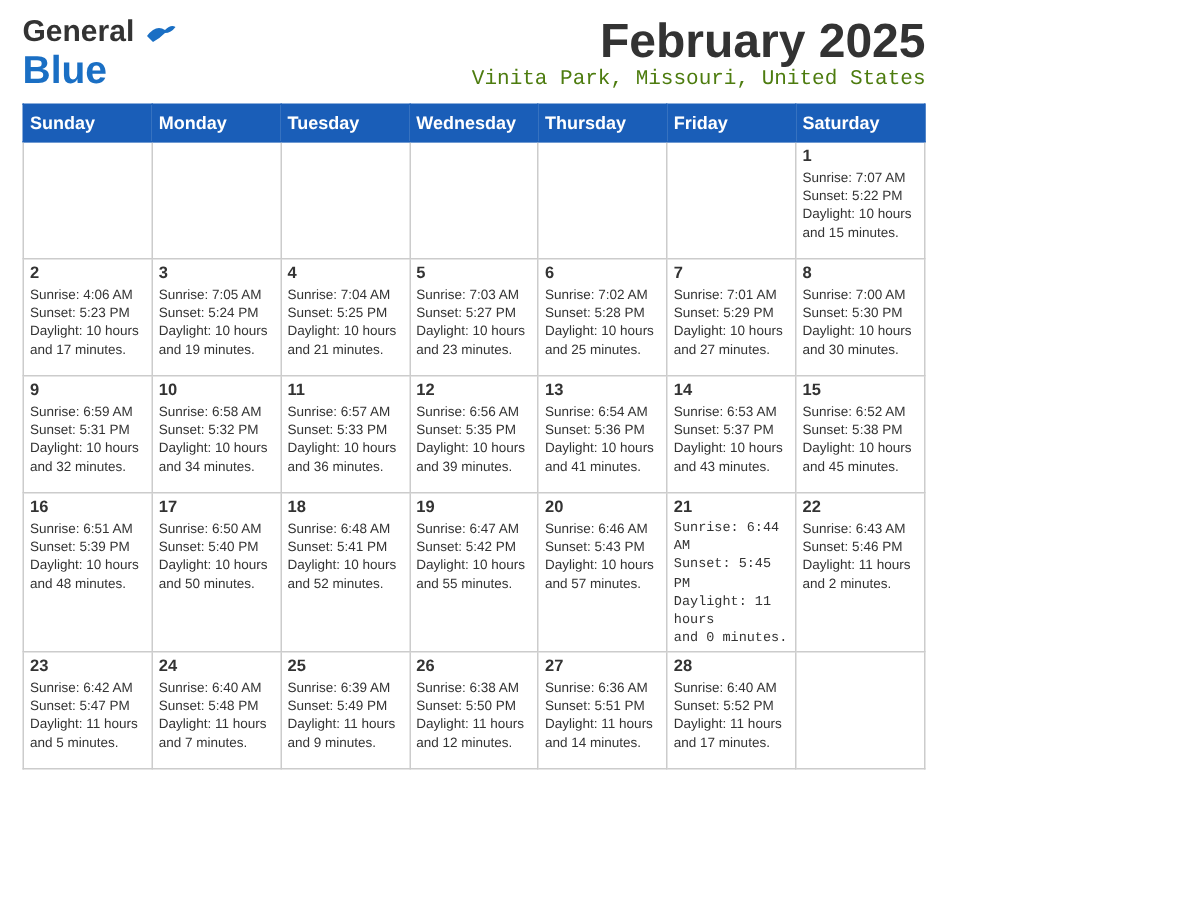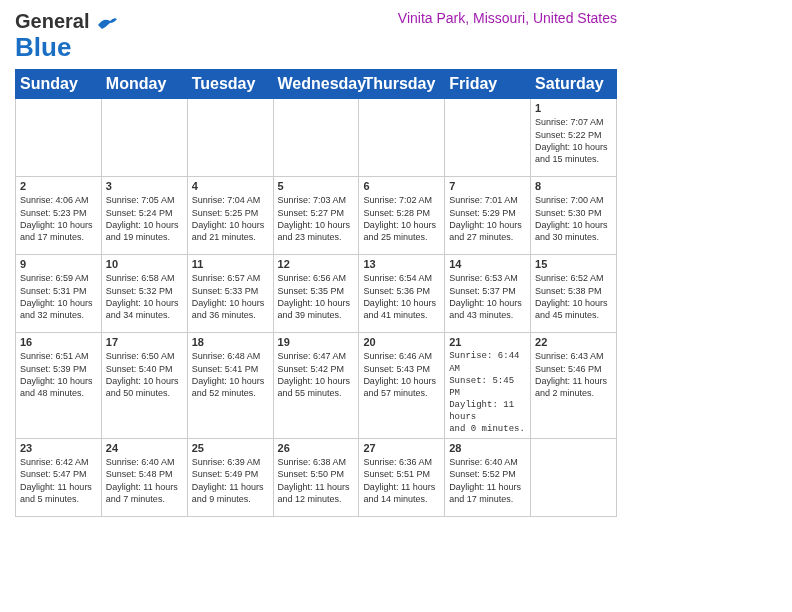"February 2025" div.month-year { html: none -> <div>February 2025</div> }
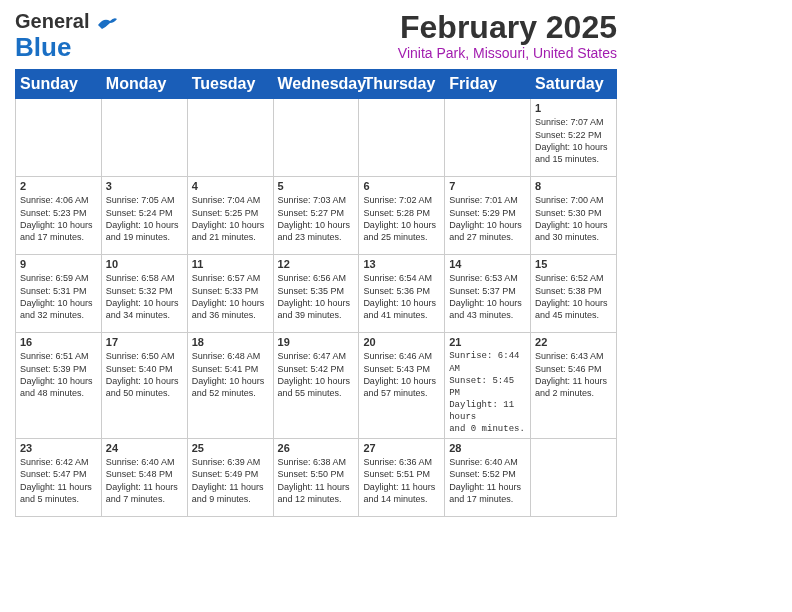"Vinita Park, Missouri, United States" .location { color: #a21caf -> #4d7c0f; font-family: none -> Liberation Mono, monospace }
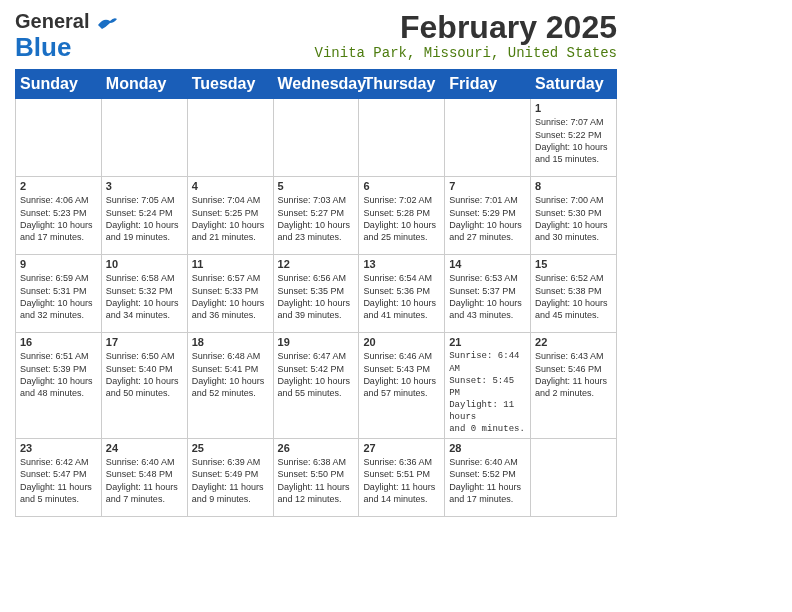"Sunday" .calendar th { font-size: 16px -> 12px }
